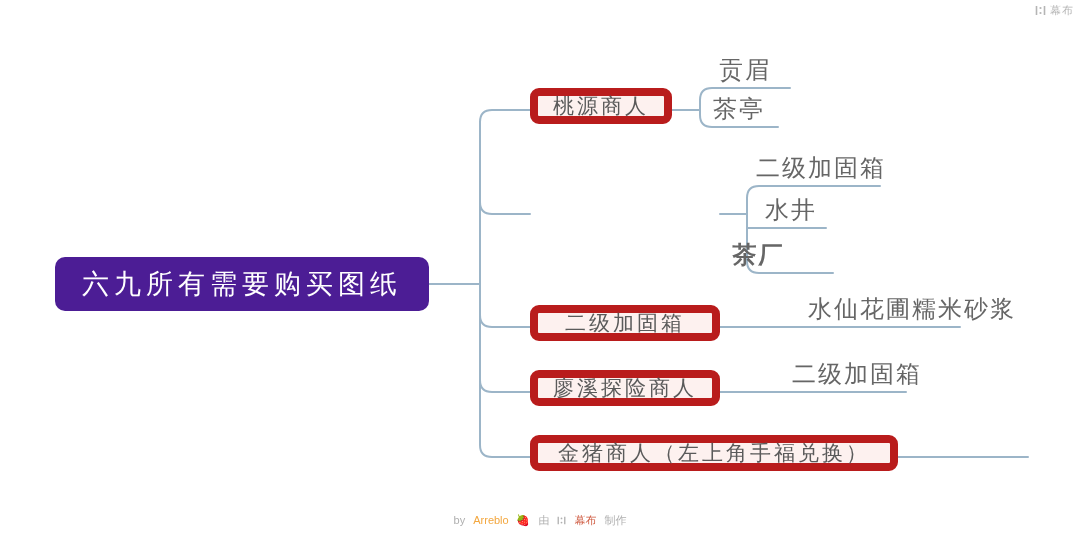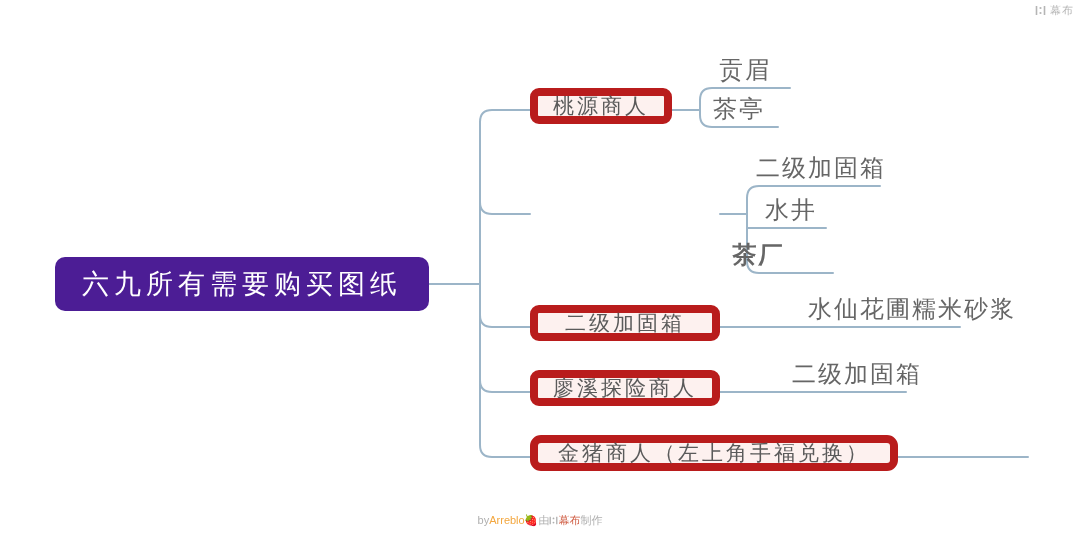"金猪商人（左上角手福兑换）" .b5 { border-radius: 11px -> none }
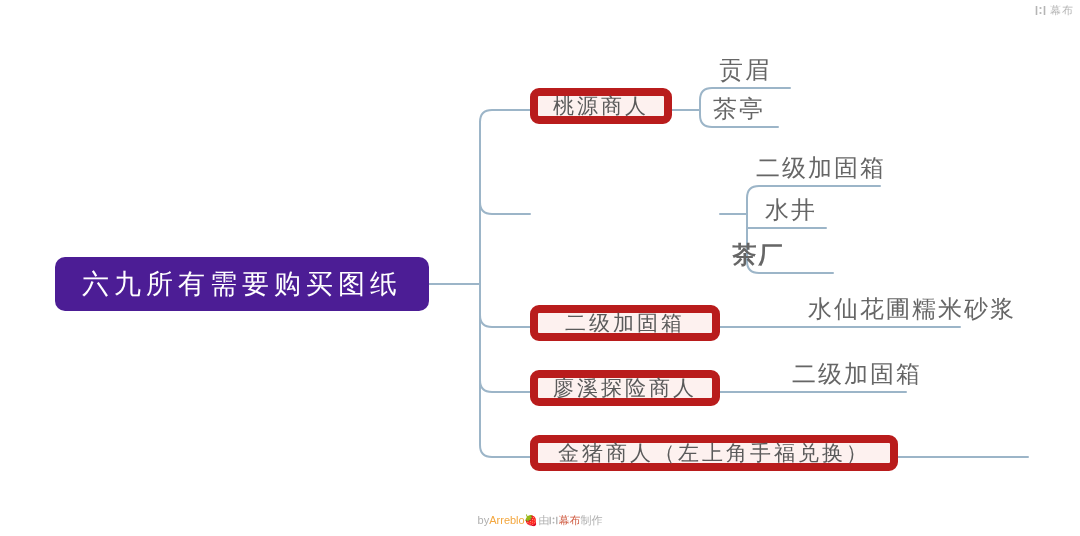"by" .footer { gap: 0 -> 8px }
